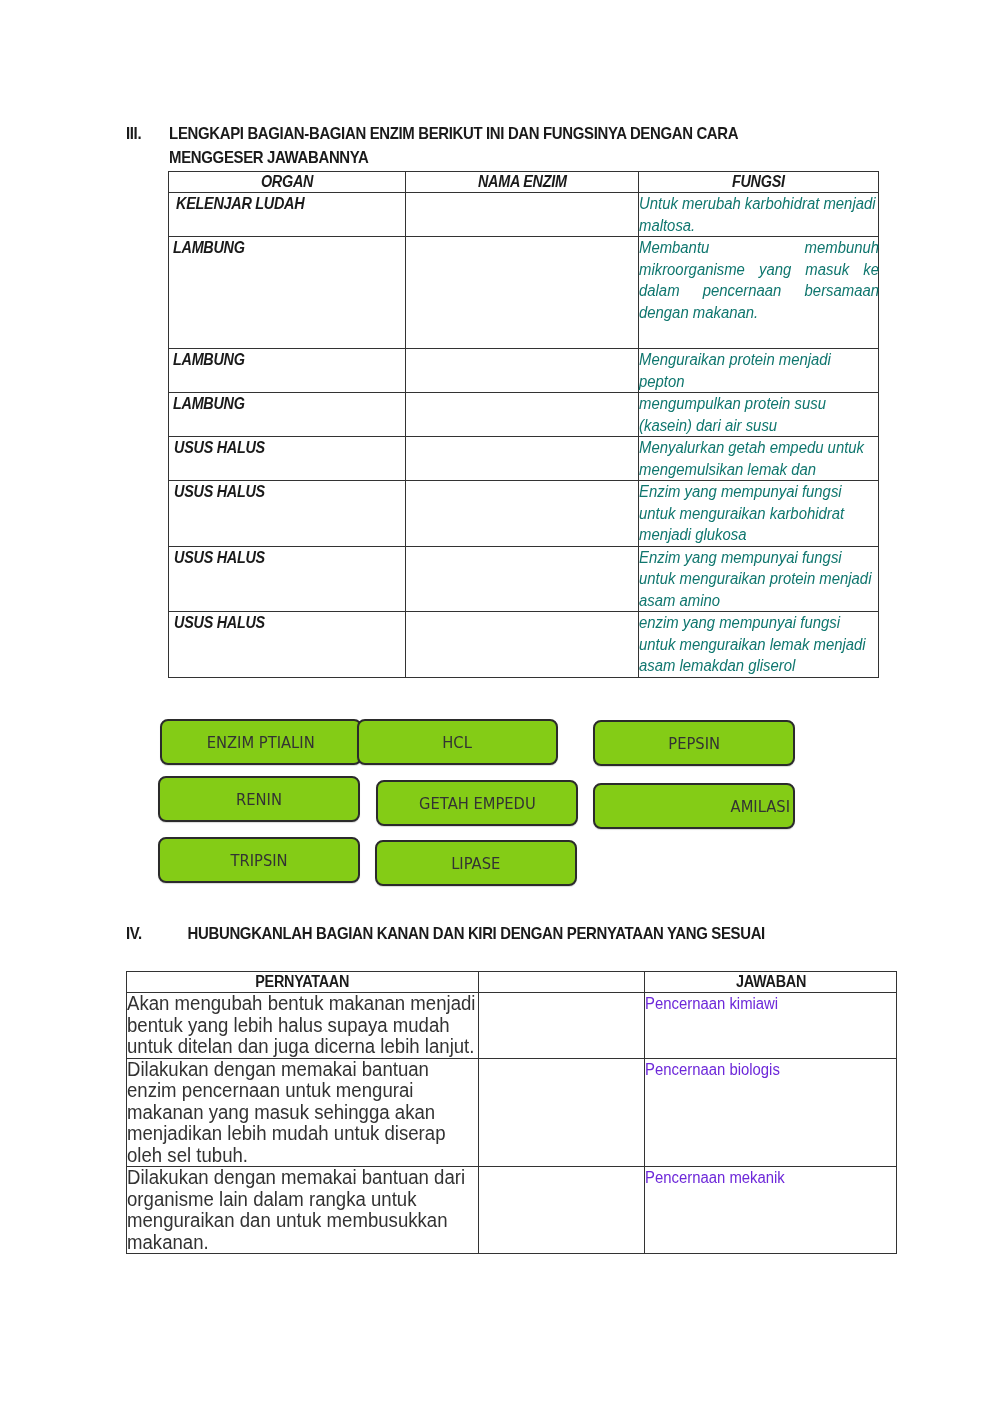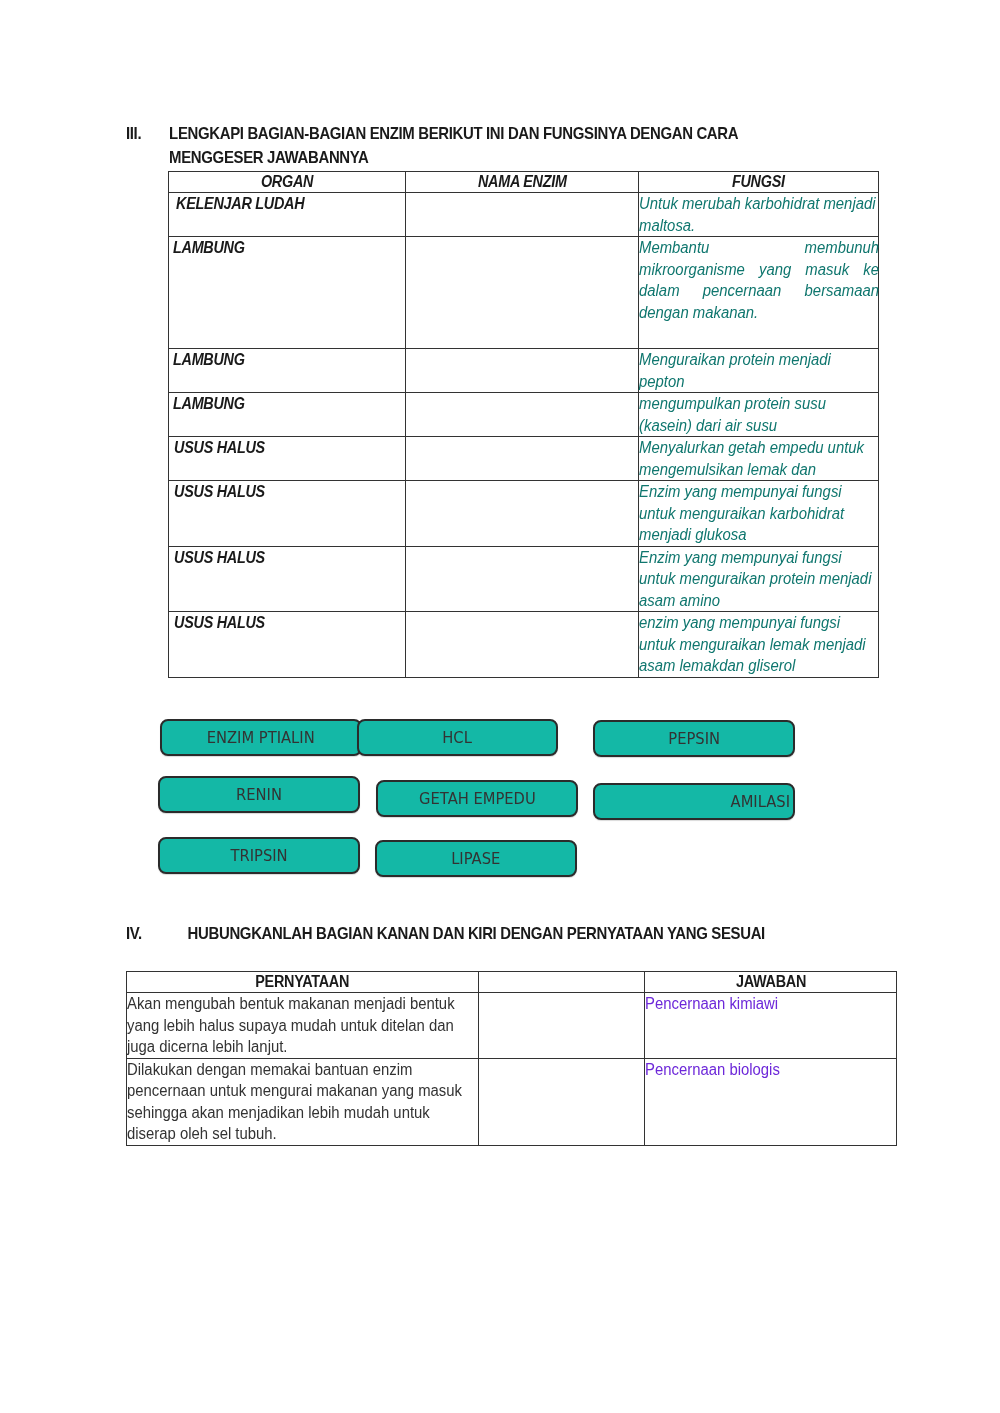"ENZIM PTIALIN" .chip { background: #14b8a6 -> #84cc16; height: 37px -> 46px }
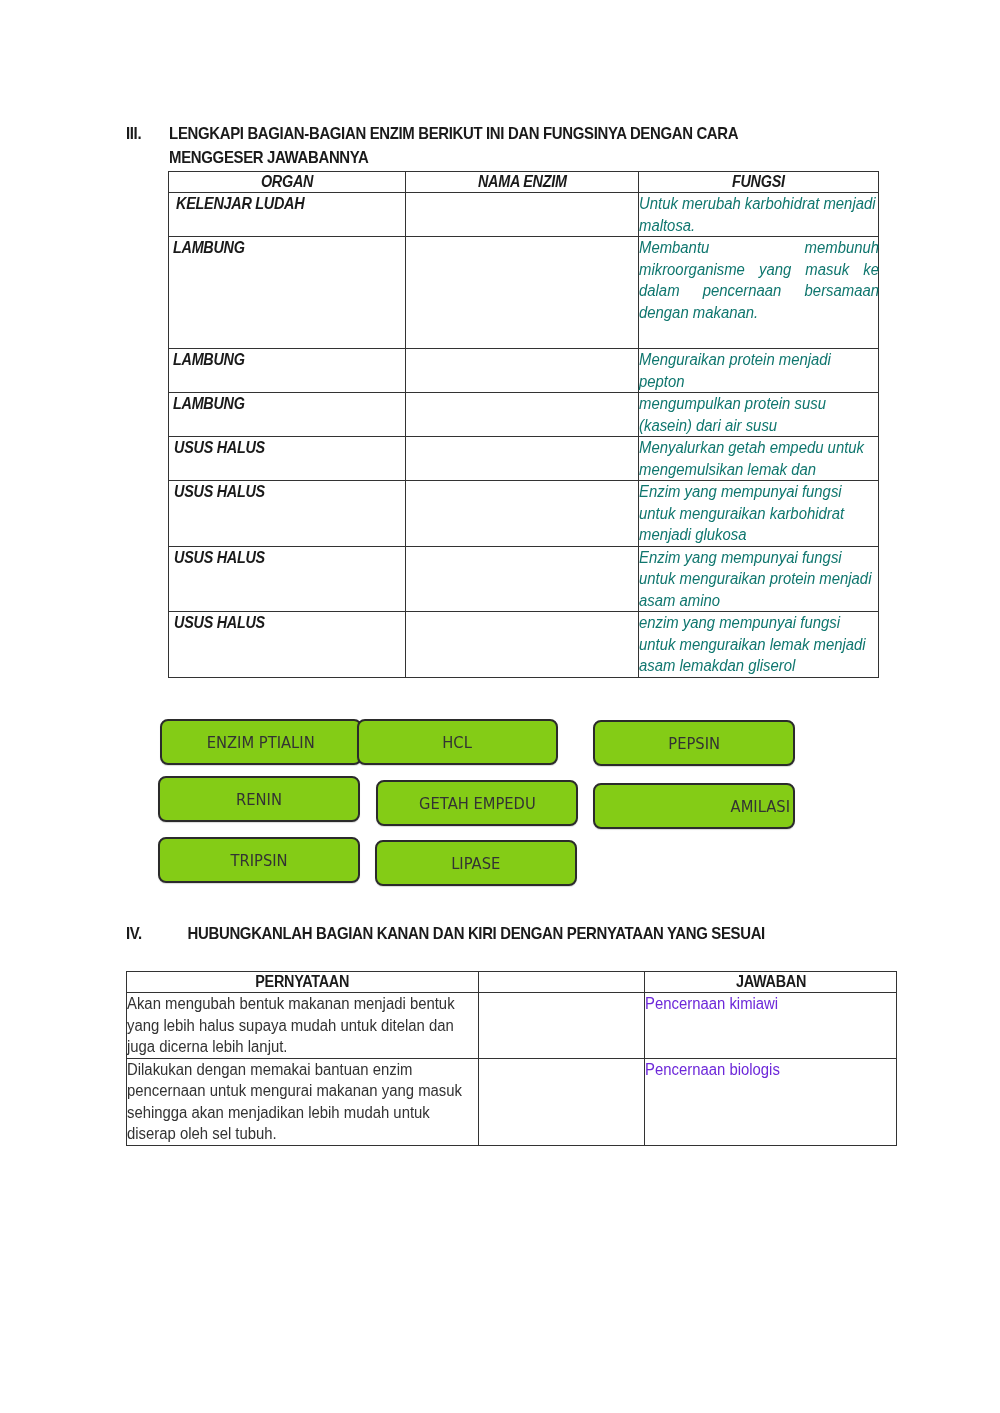"Akan mengubah bentuk makanan menjadi" td.stmt { font-size: 16px -> 20px }
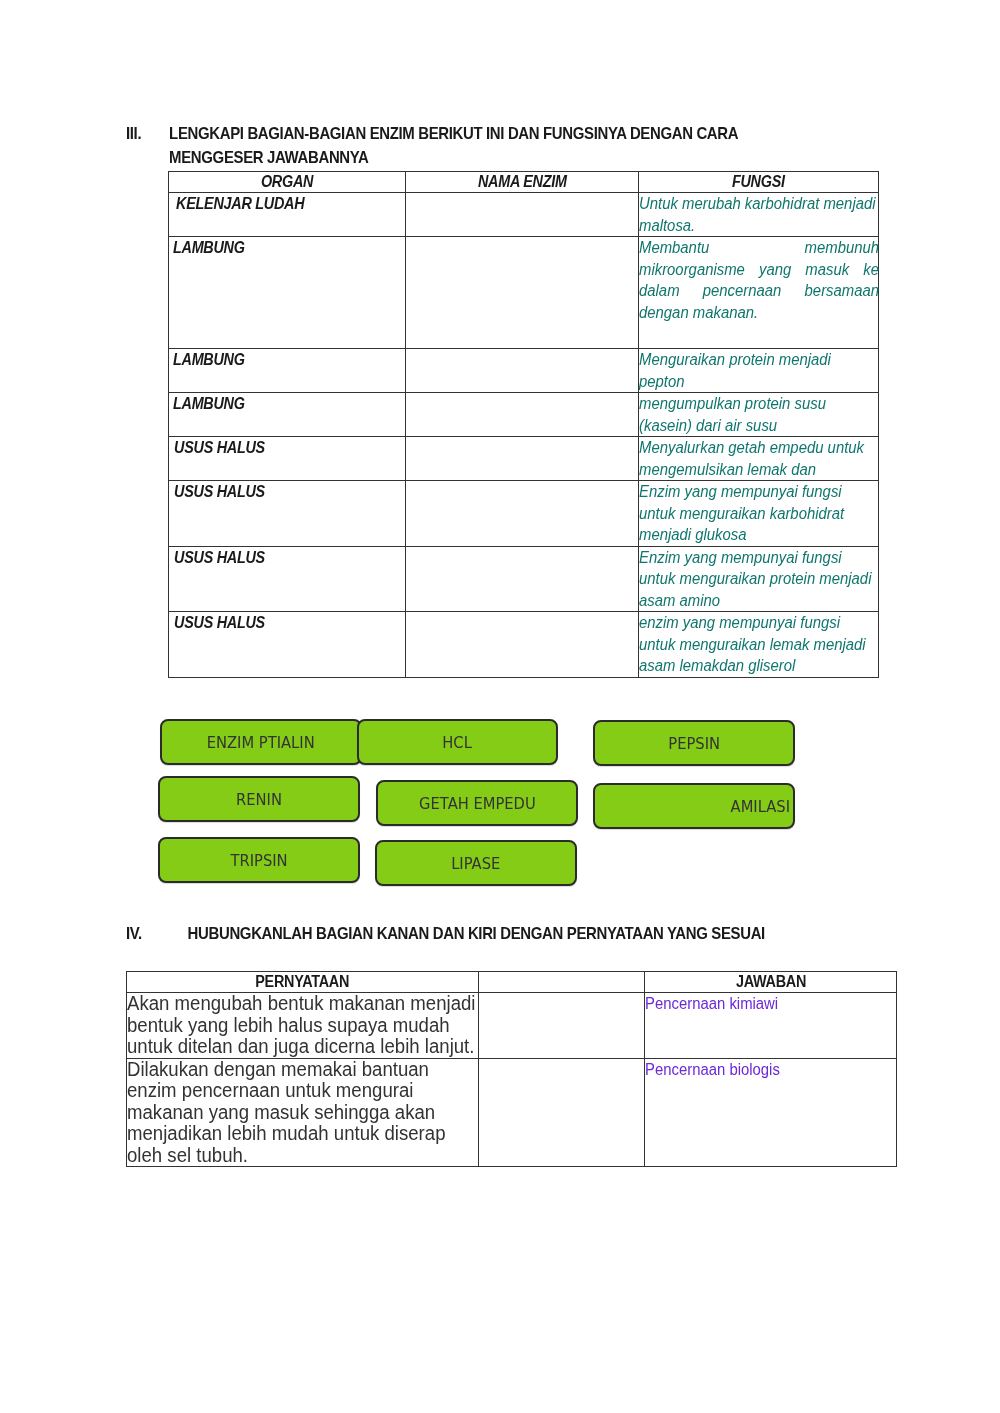"Dilakukan dengan memakai bantuan dari" tr { html: none -> <tr> <td> <span>Dilakukan dengan memakai bantuan dari organisme lain dalam rangka untuk menguraikan dan untuk membusukkan makanan.</span> </td> <td></td> <td><span>Pencernaan mekanik</span></td> </tr> }
